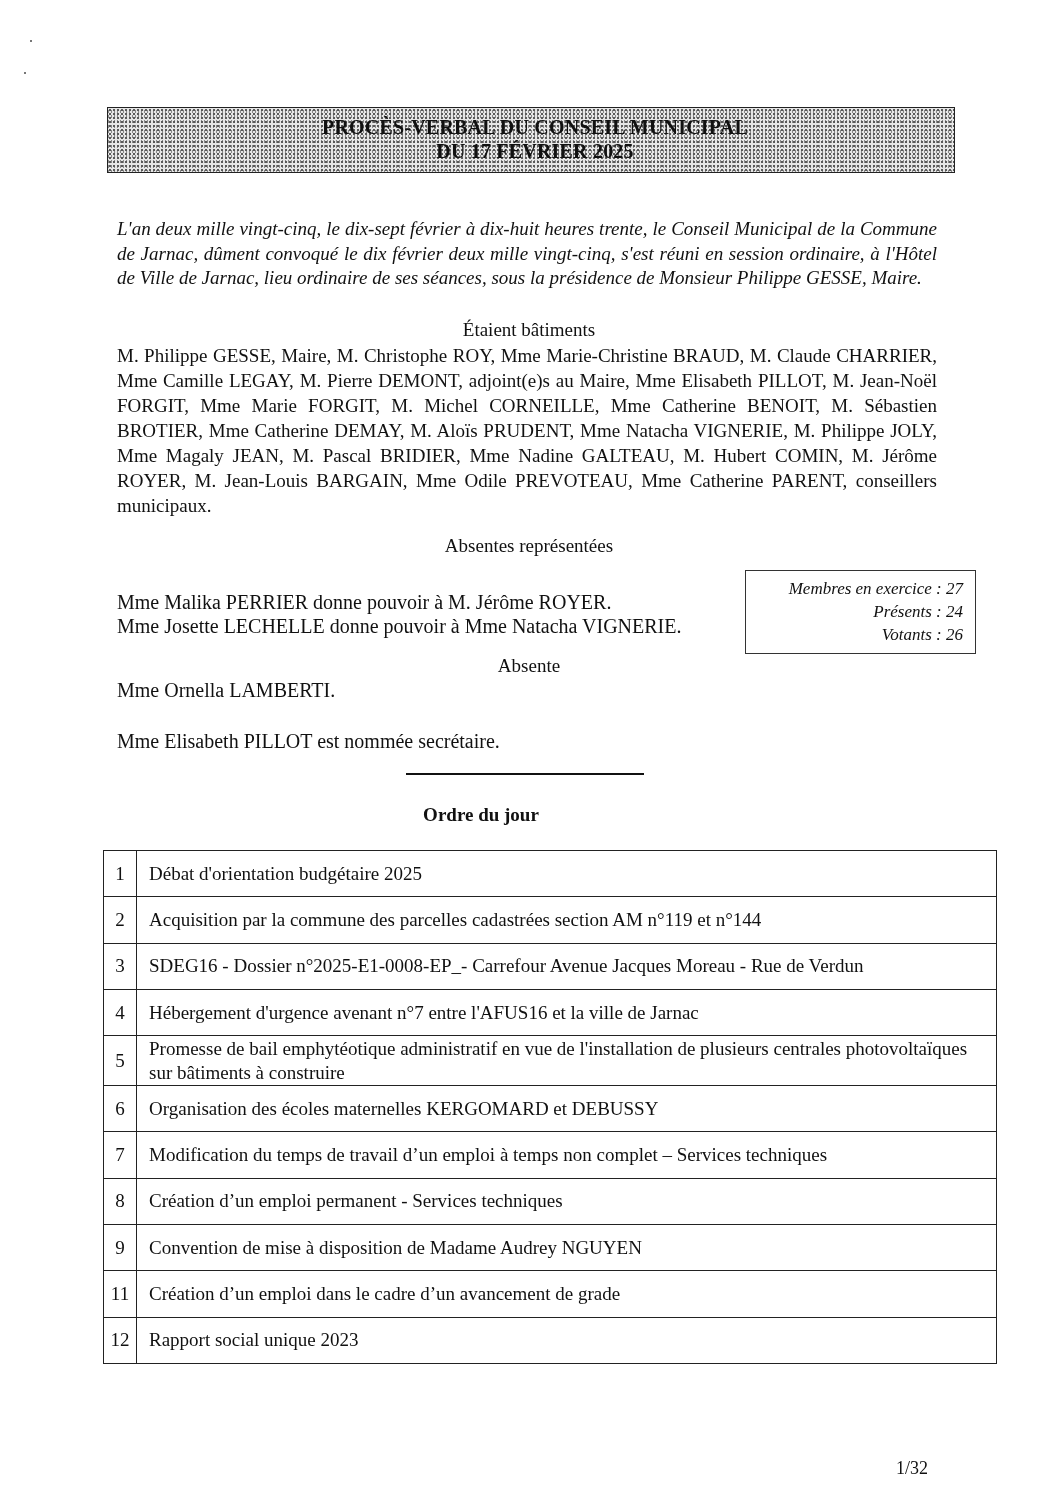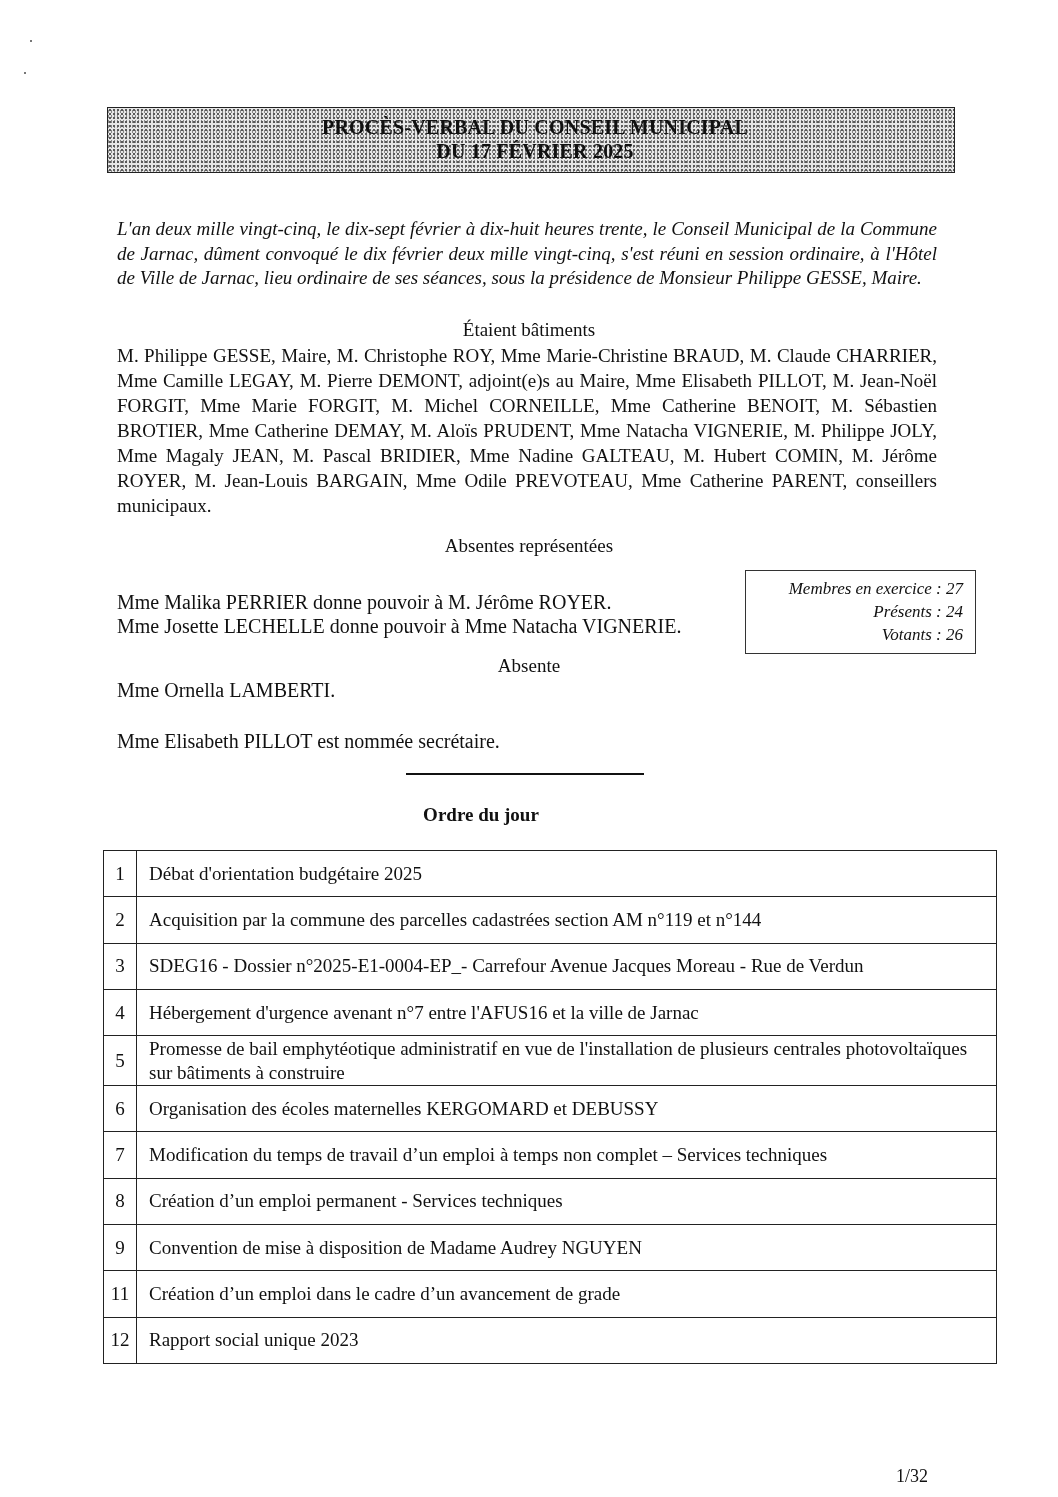"SDEG16 - Dossier n°2025-E1-0004-EP_-" td.txt { text: 2025-E1-0004-EP -> 2025-E1-0008-EP }
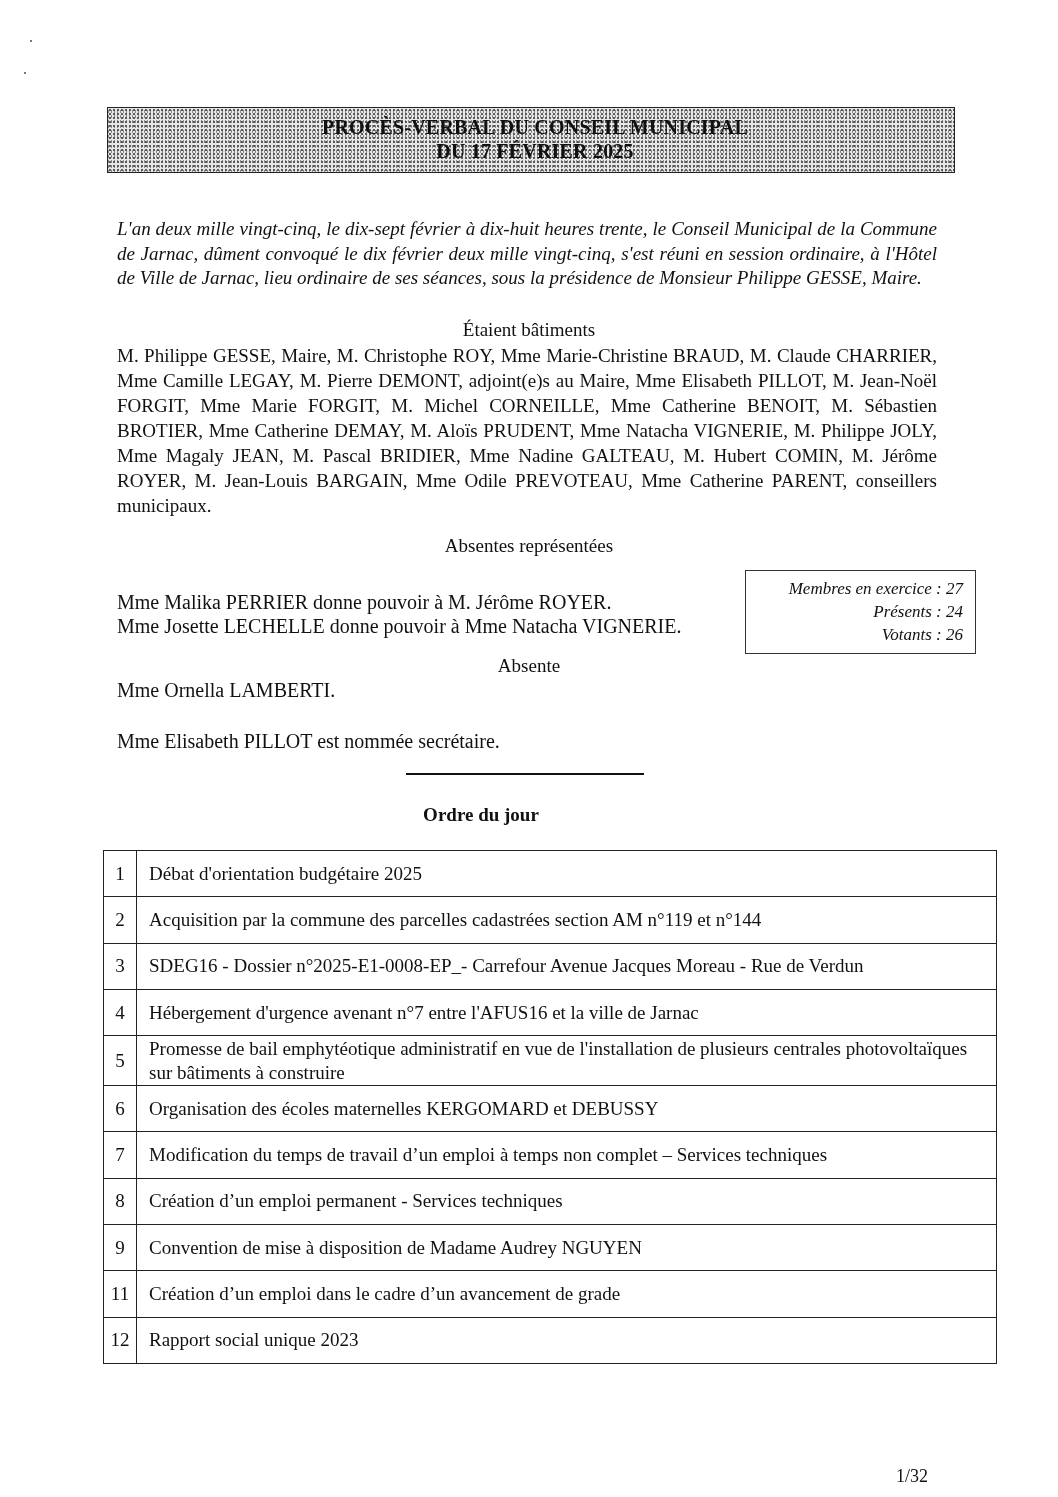"1/32" .page-number { margin-top: 8px -> none }
